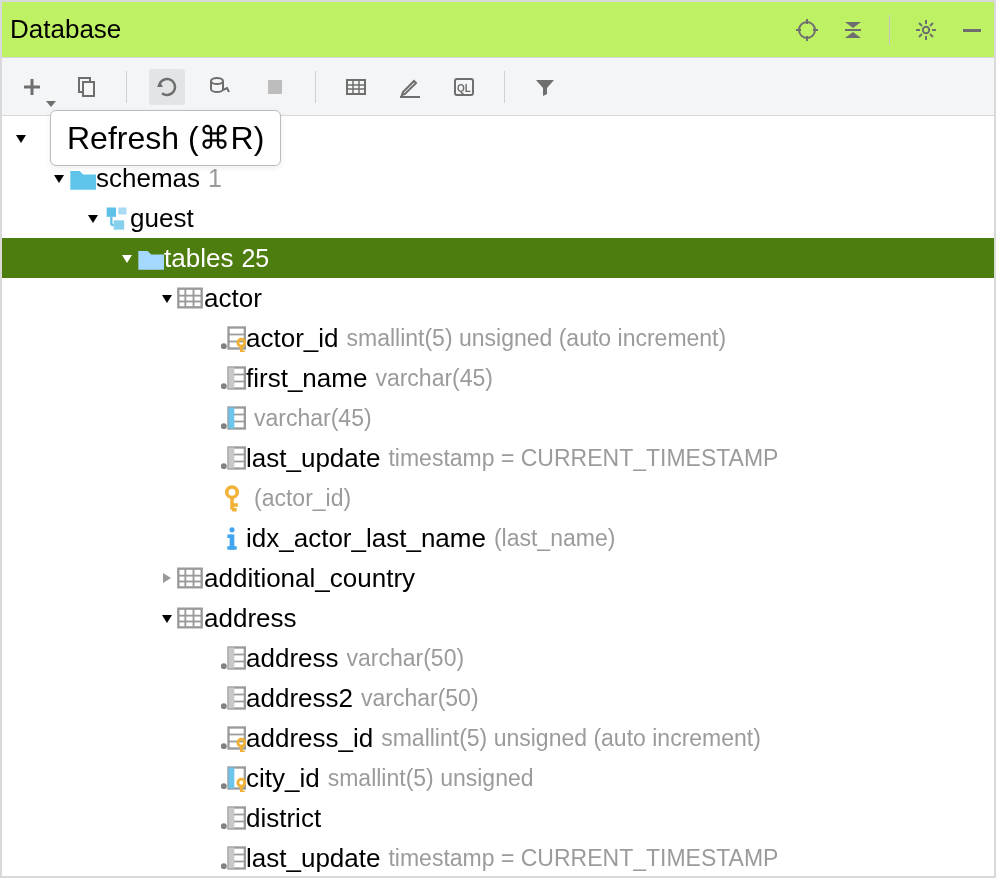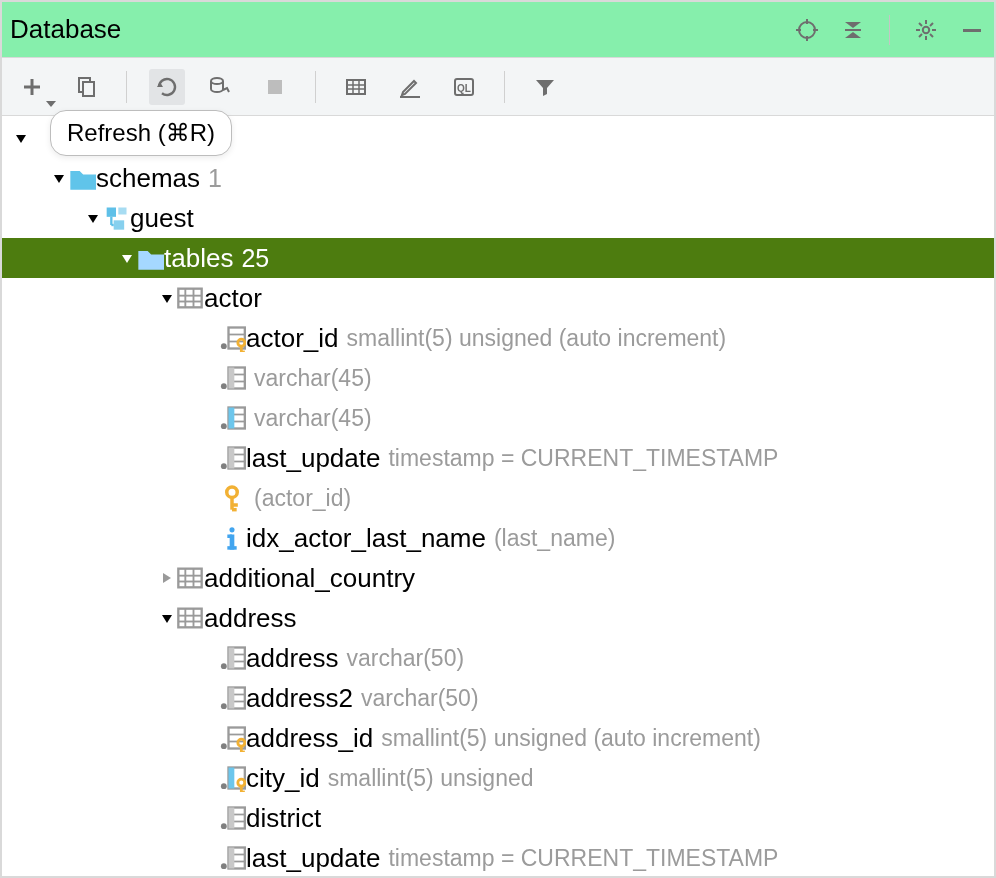"Database" .titlebar { background: #86efac -> #bef264 }
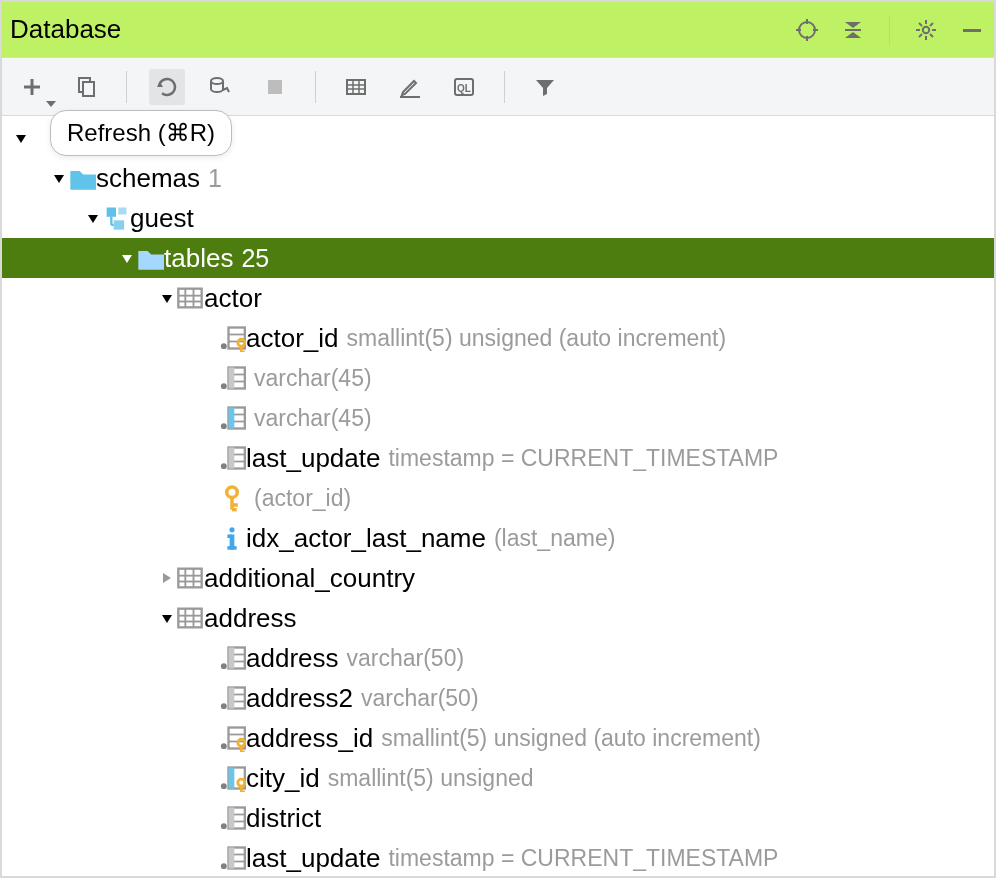"Refresh (⌘R)" .tooltip { border-radius: 16px -> 6px; font-size: 24px -> 32px }
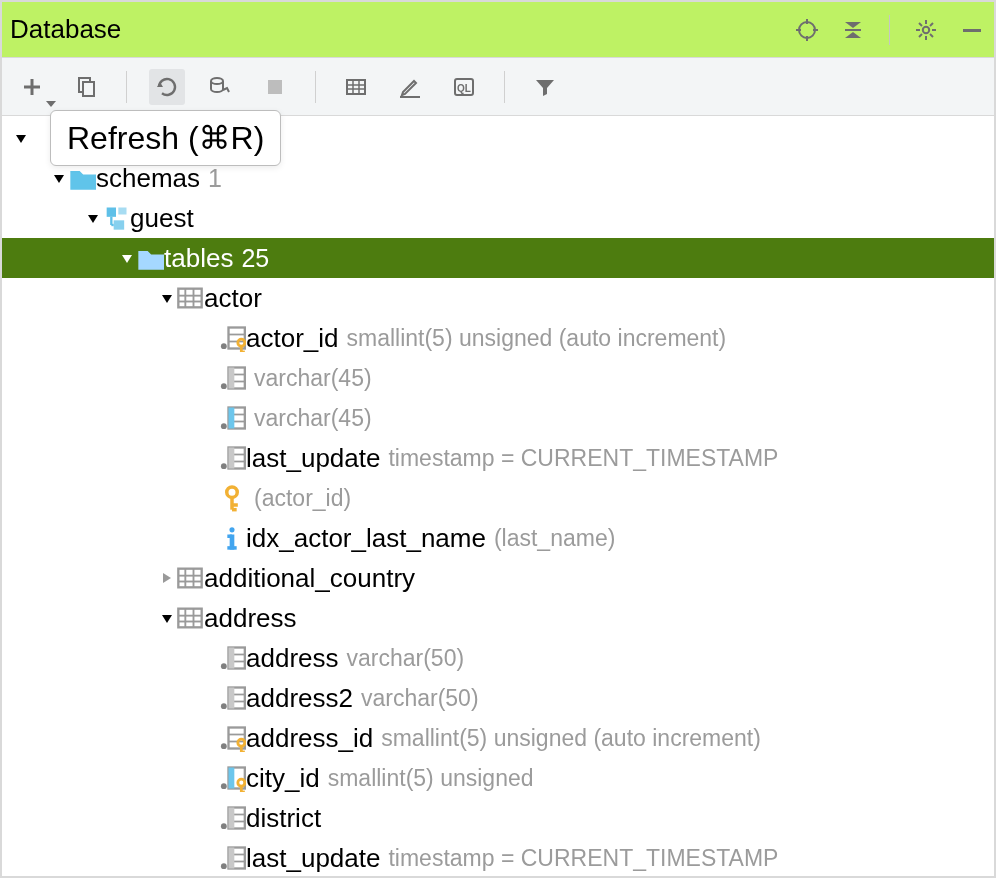"first_name" span.label { html: none -> <span>first_name</span> }
